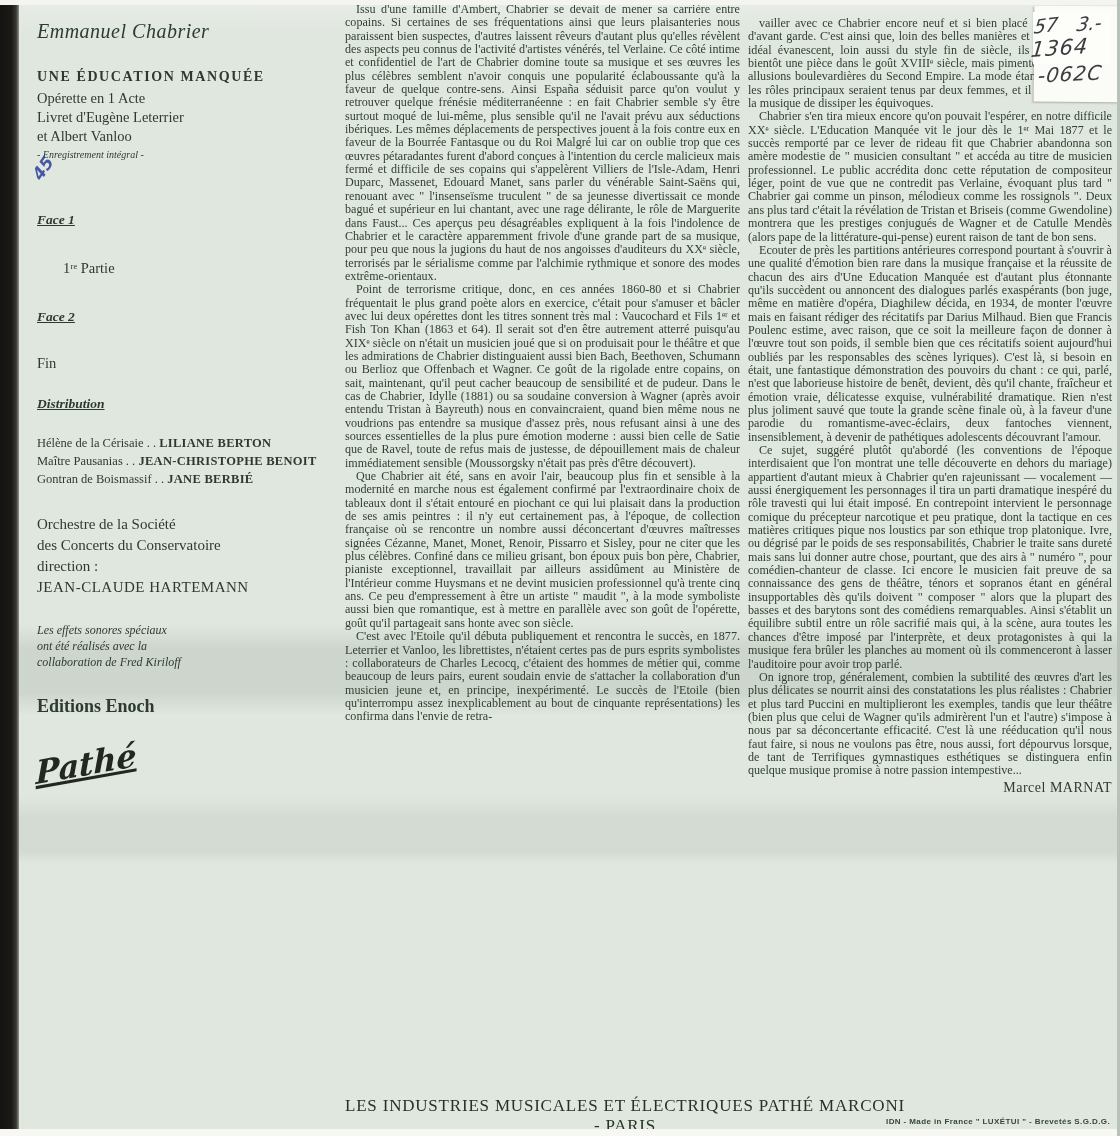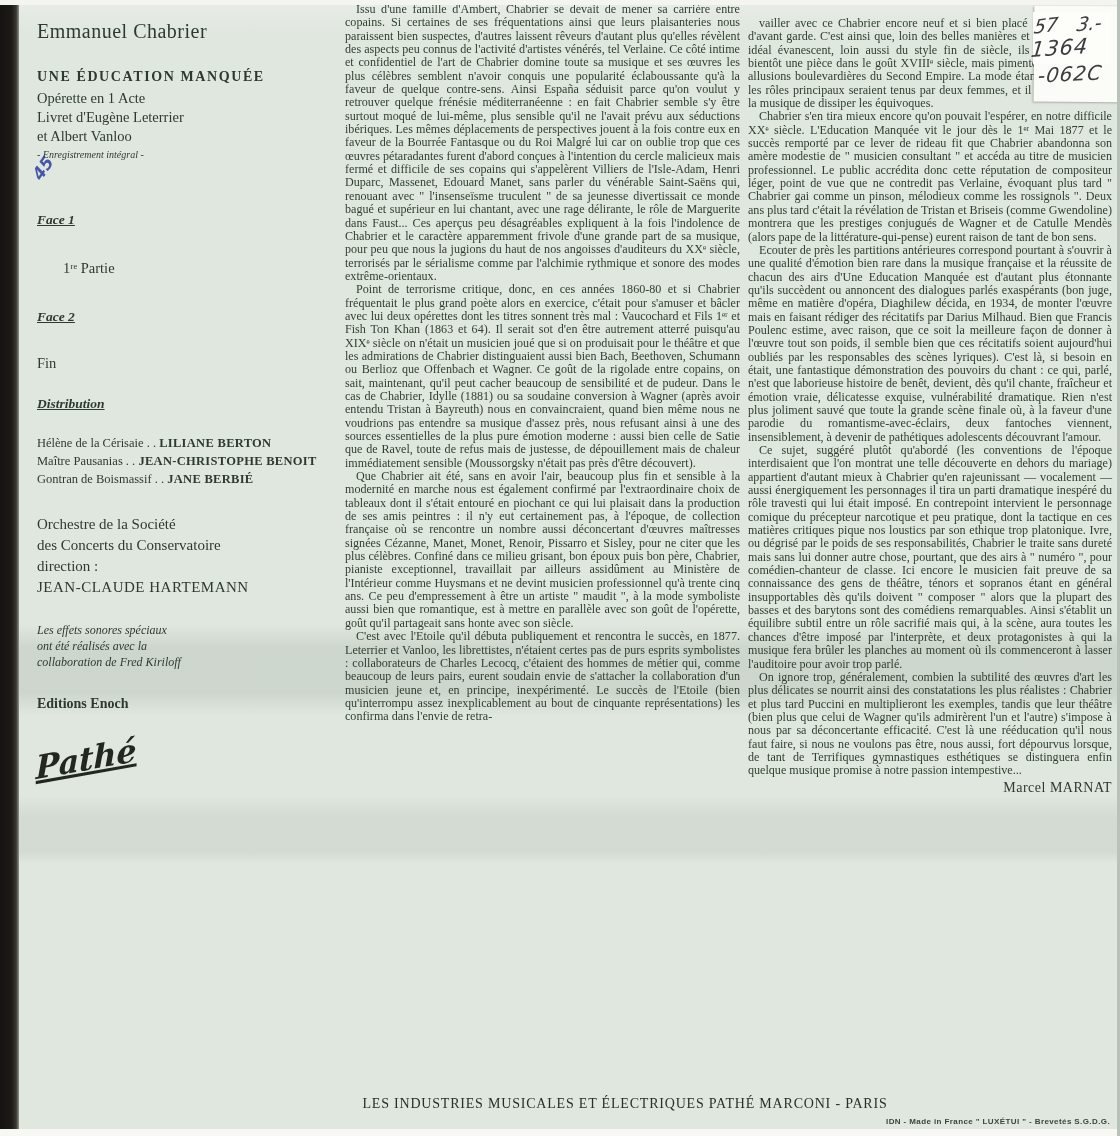"Emmanuel Chabrier" .composer { font-style: none -> italic }
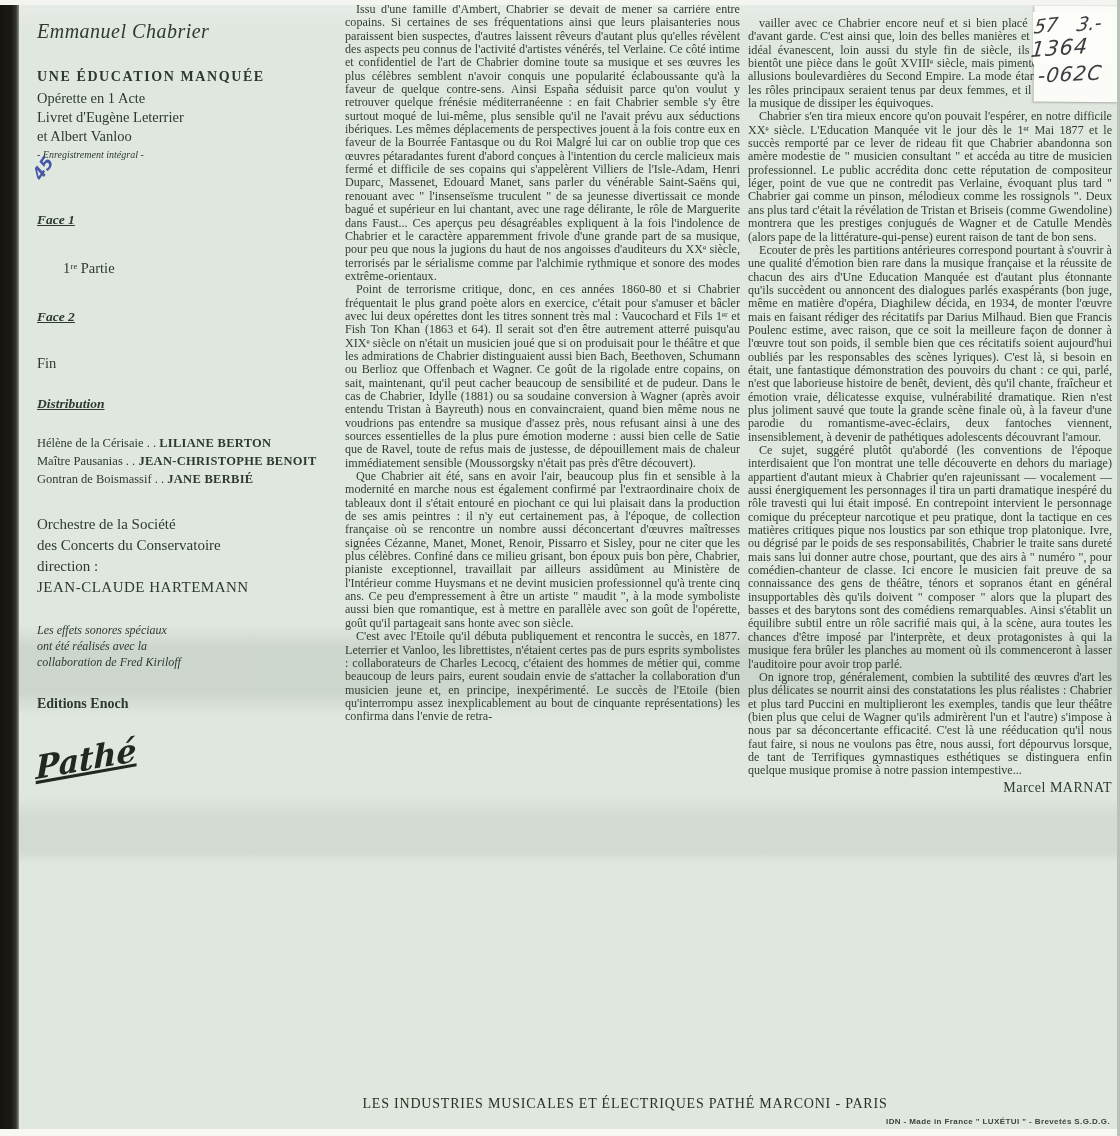"Editions Enoch" .publisher { font-size: 14px -> 18px }
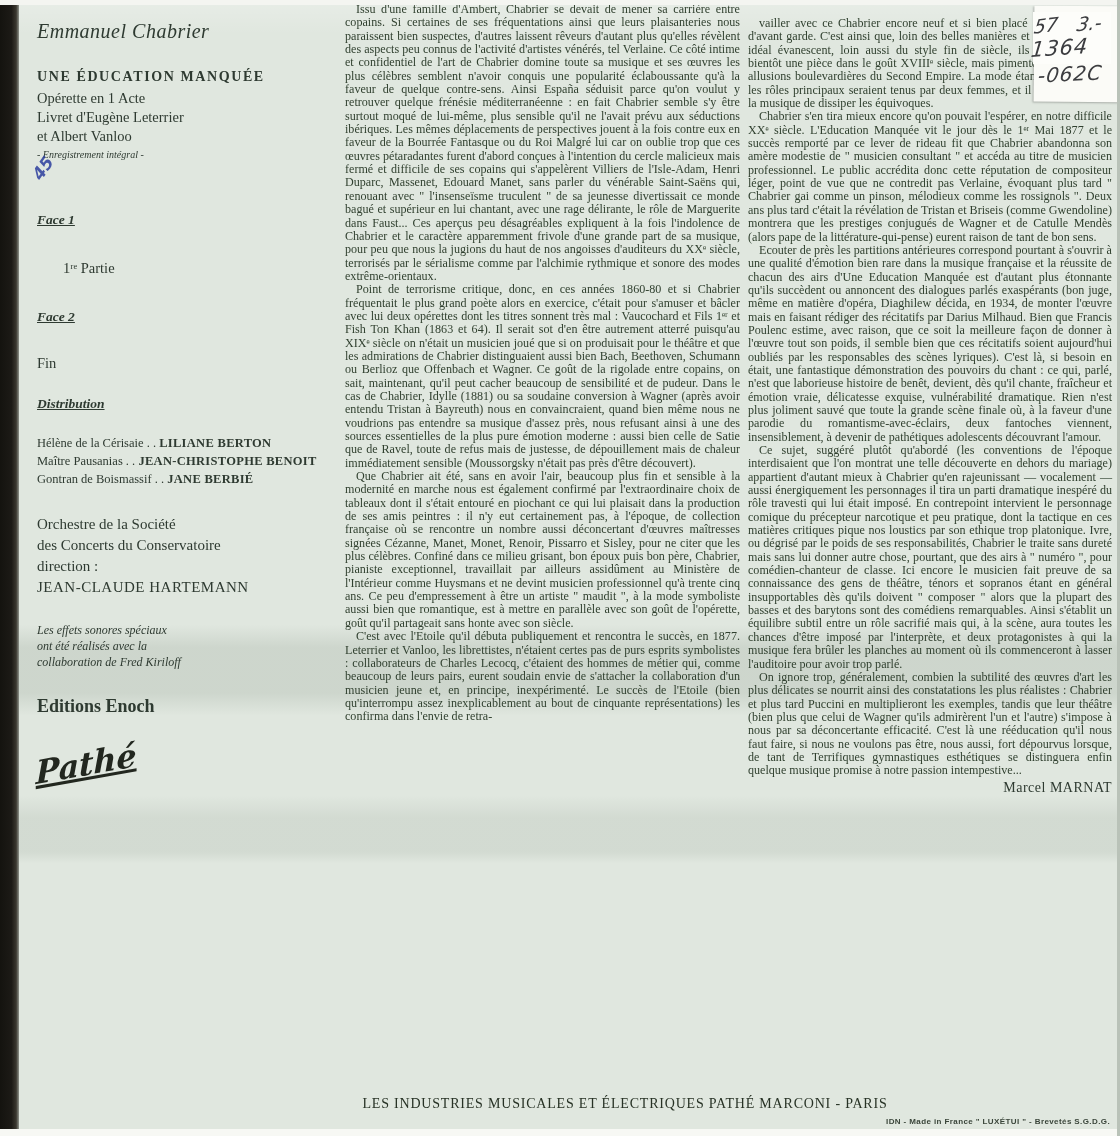"LES INDUSTRIES MUSICALES ET ÉLECTRIQUES" .footer-company { font-size: 14px -> 17px }
